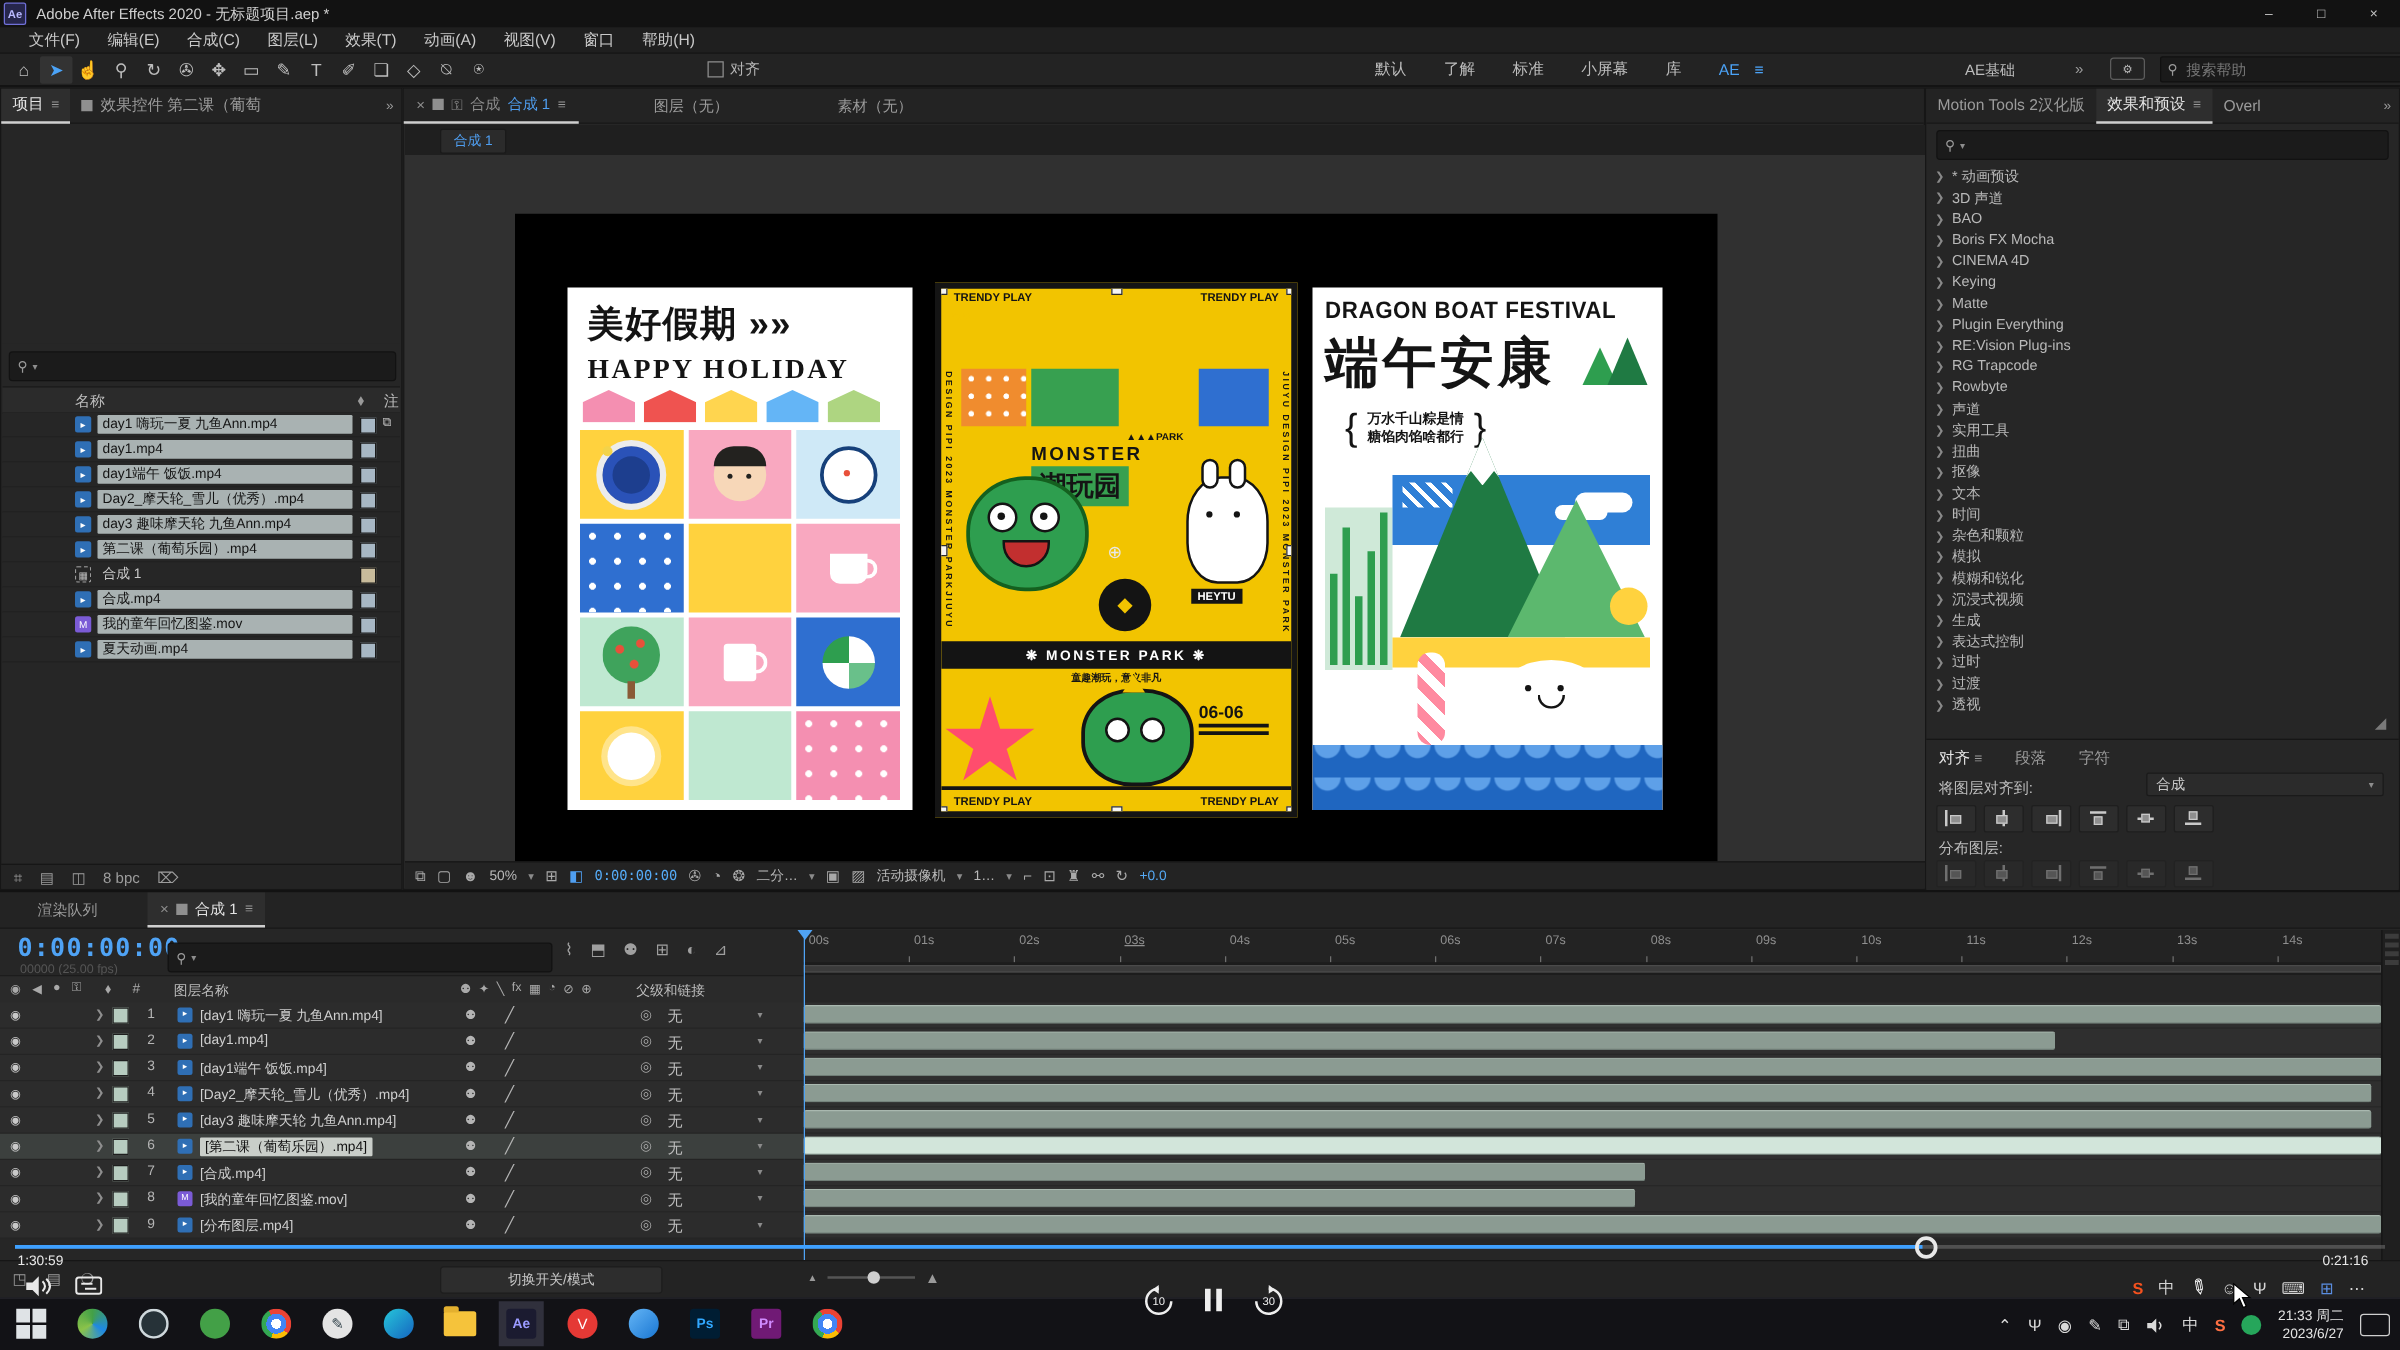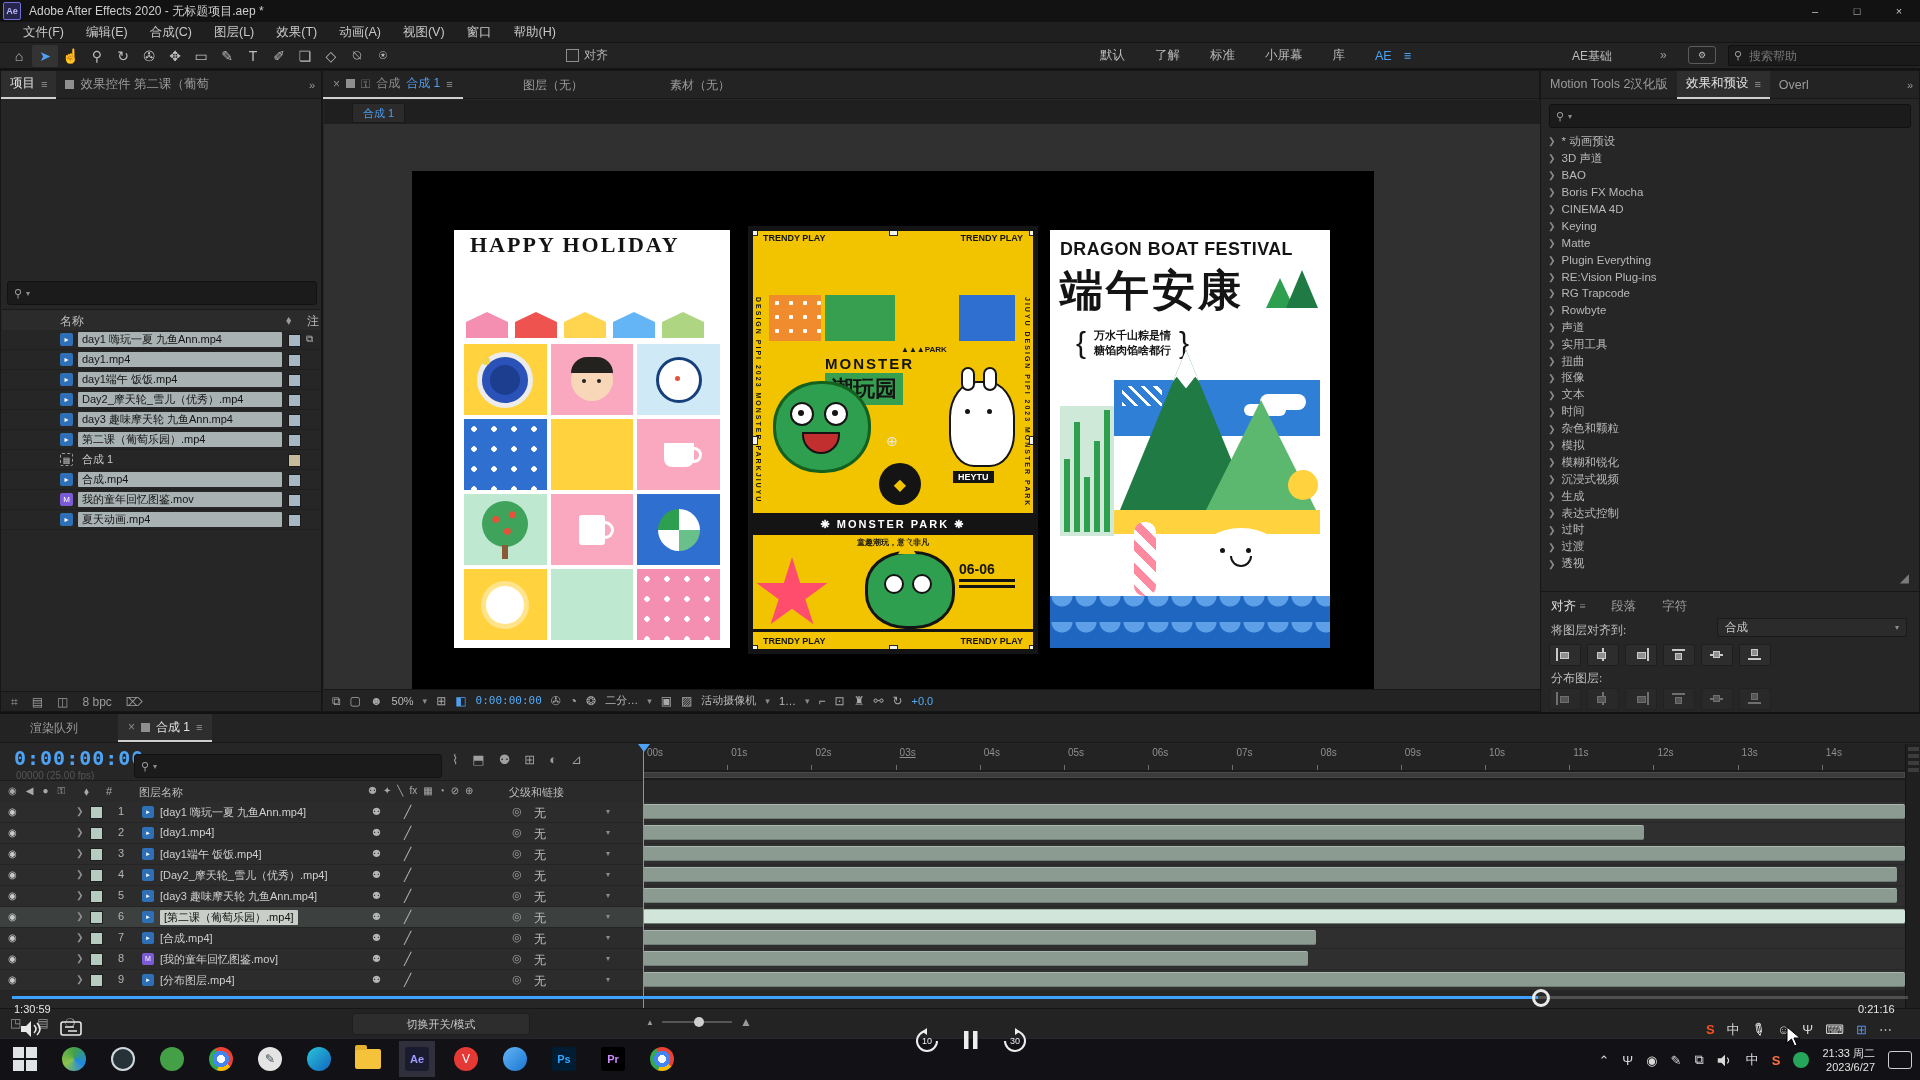"美好假期 »»" div.t1 { html: none -> <div>美好假期 »»</div> }
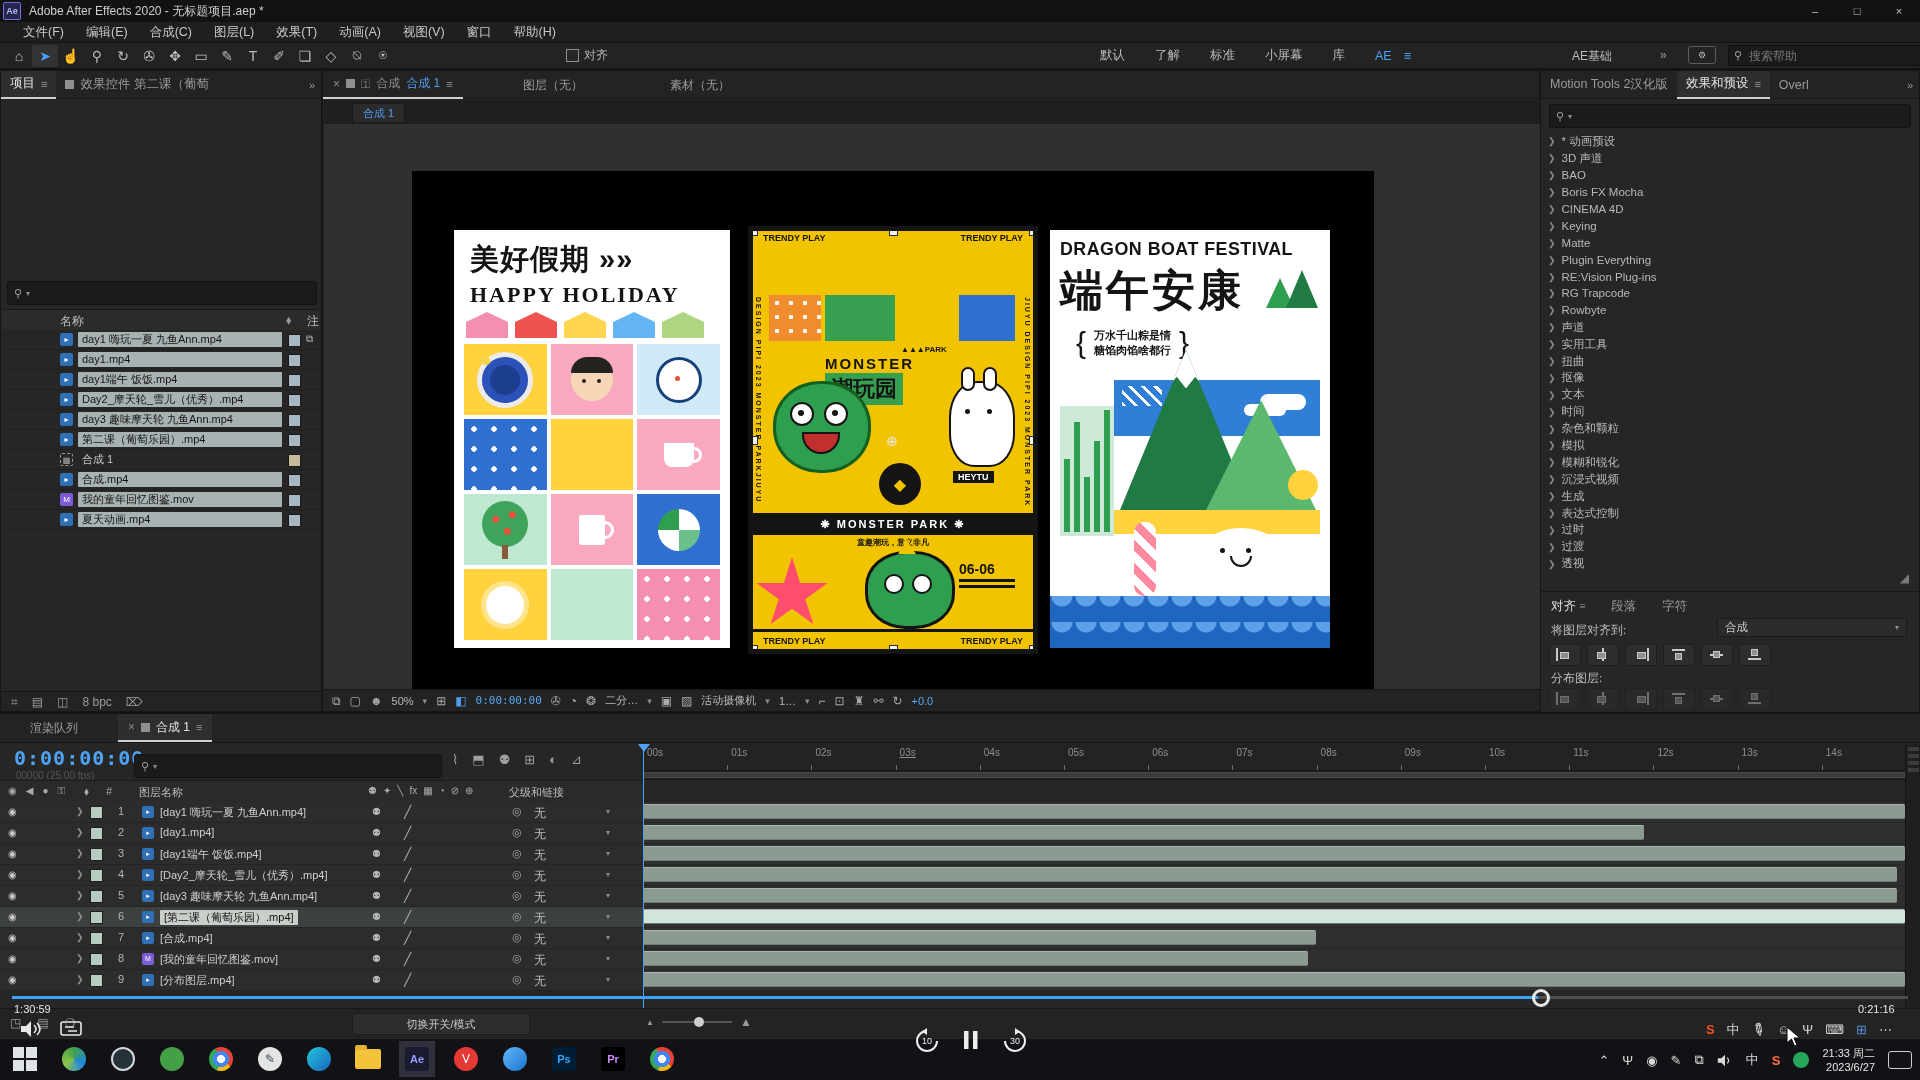"对齐 ≡" #alignsec { font-family: Liberation Serif, serif -> none }
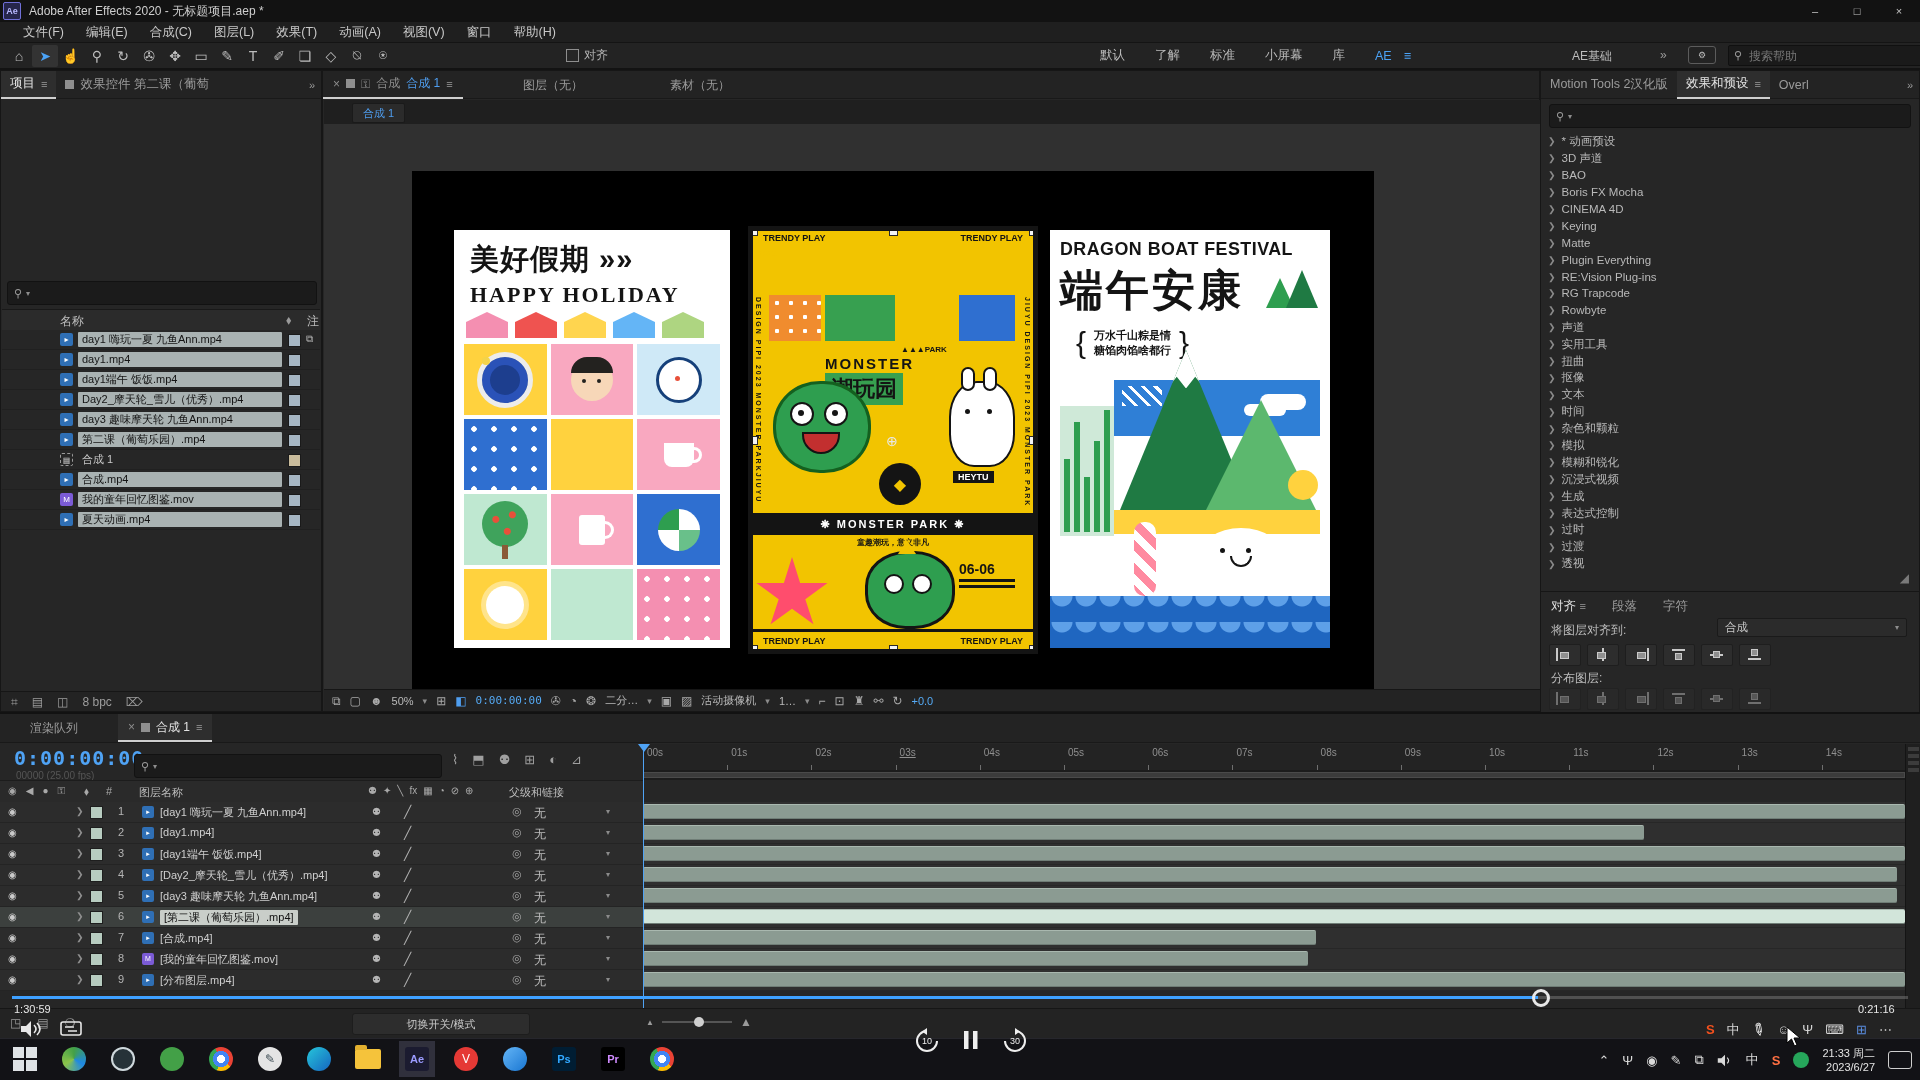"Pr" span.tb-label { background: #000000 -> #701a75 }
